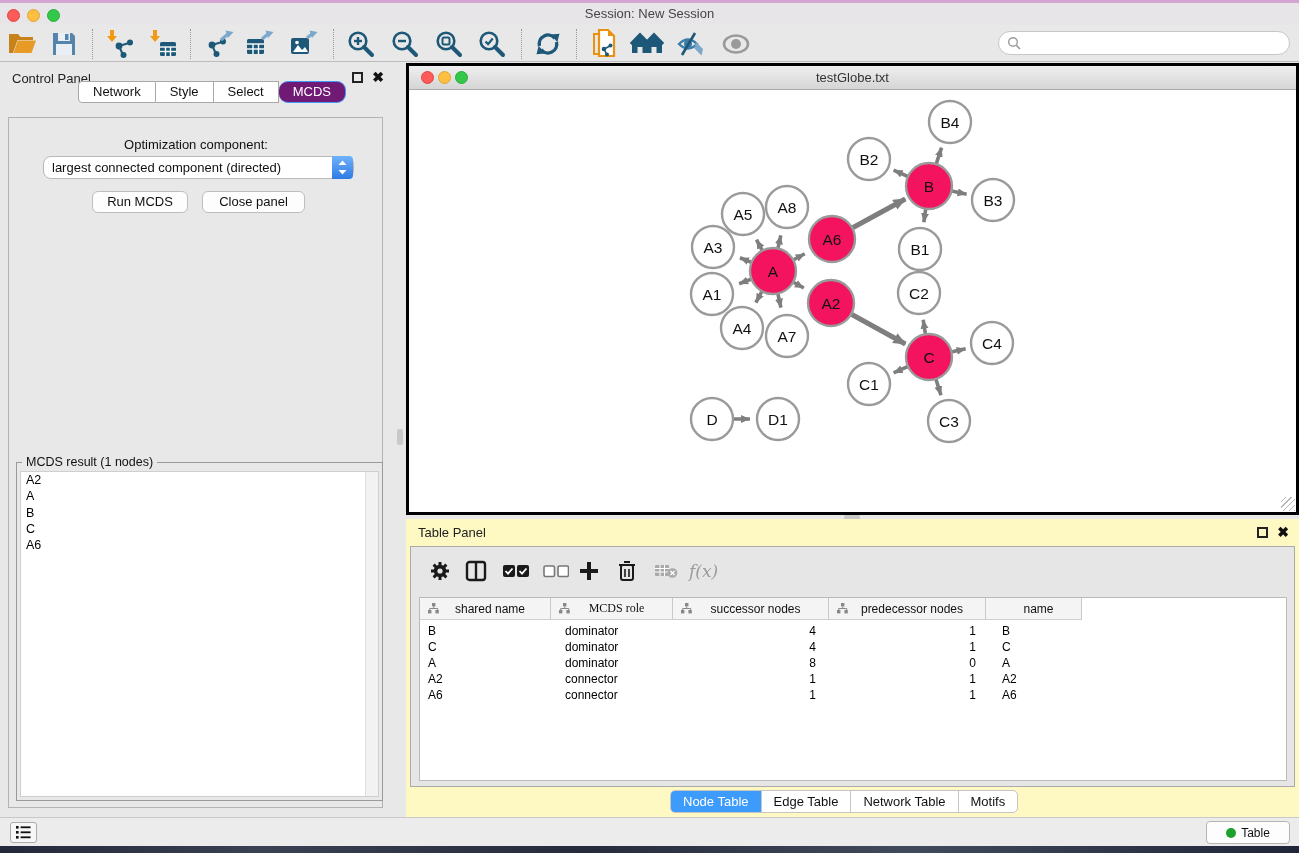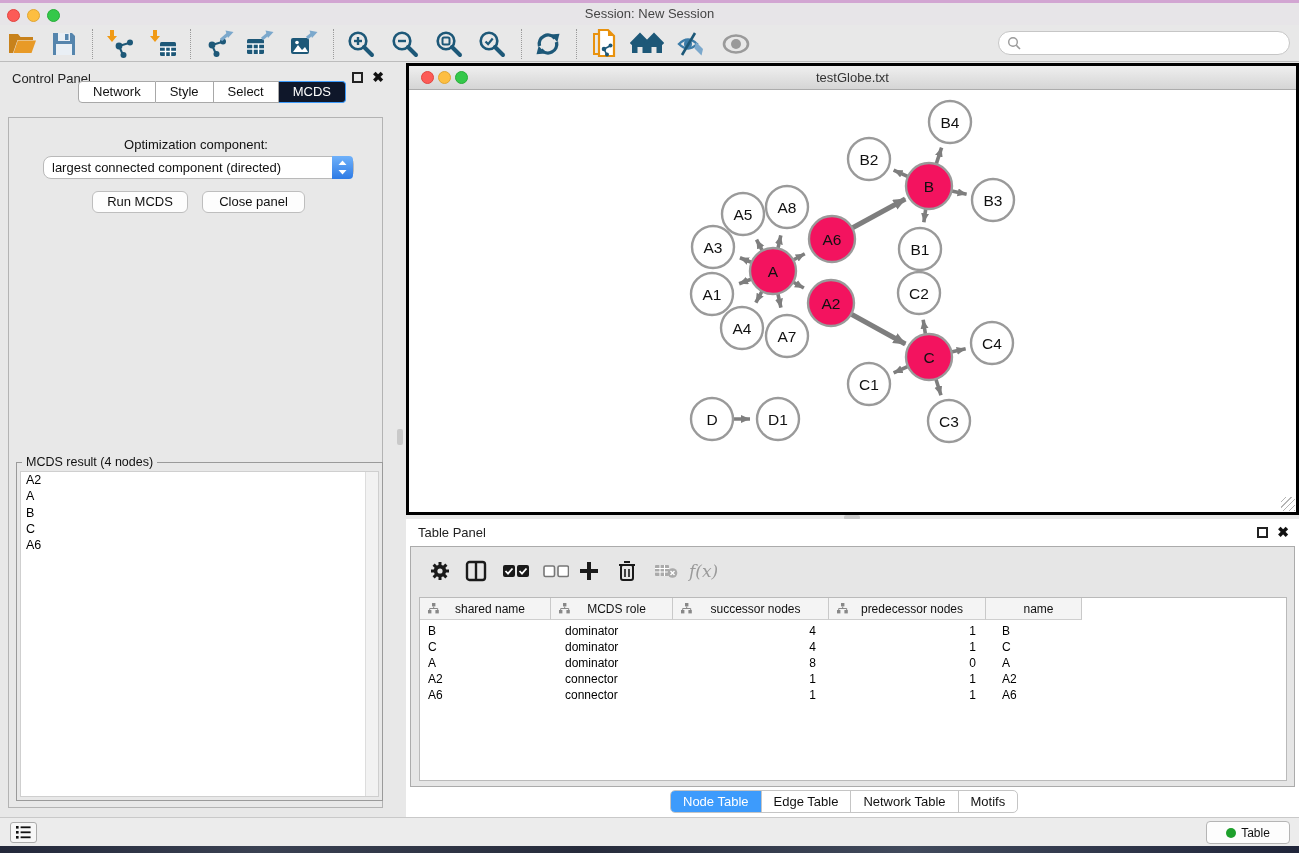"MCDS" .cp-tab.active { background: #0f172a -> #701a75; border-radius: none -> 9px }
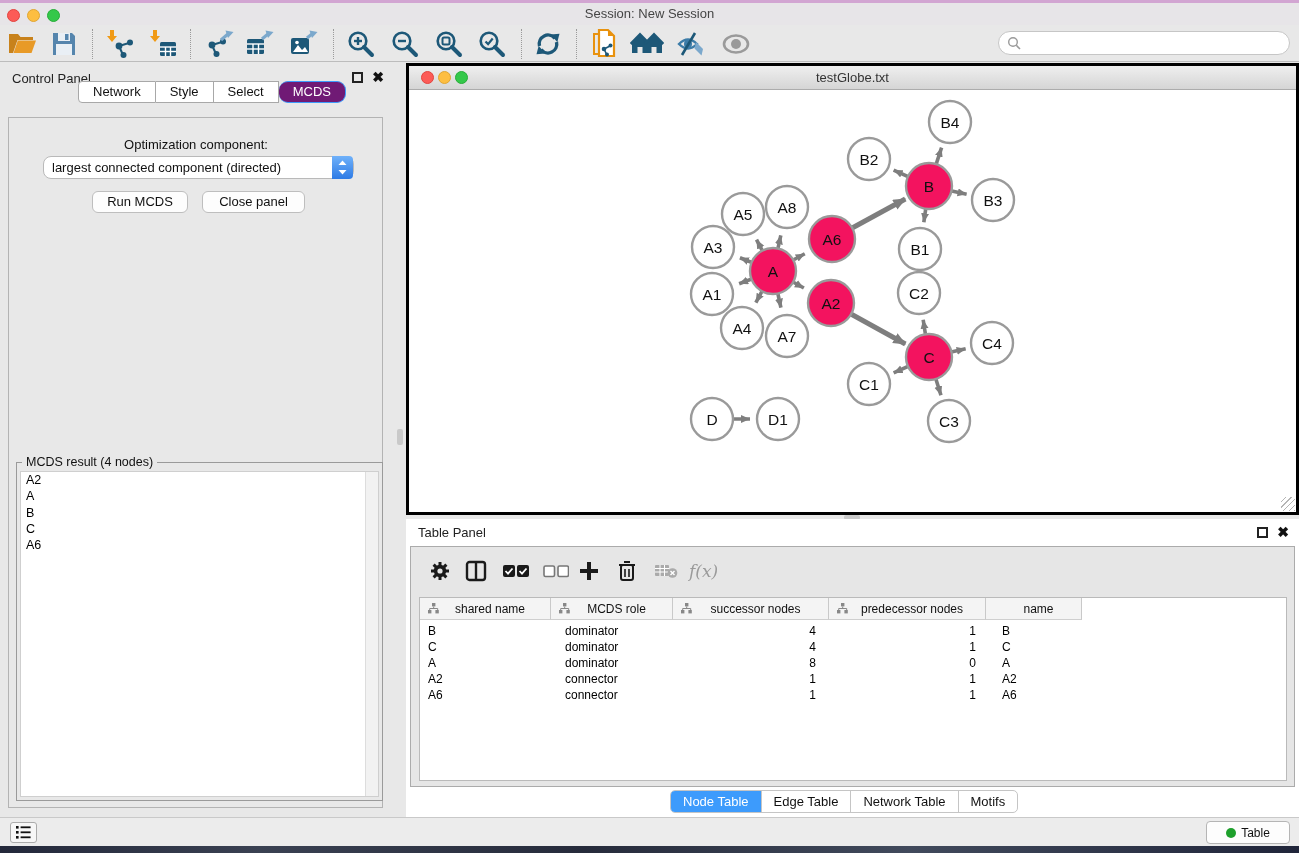"MCDS result (4 nodes)" span.legend { text: 4 -> 1 }
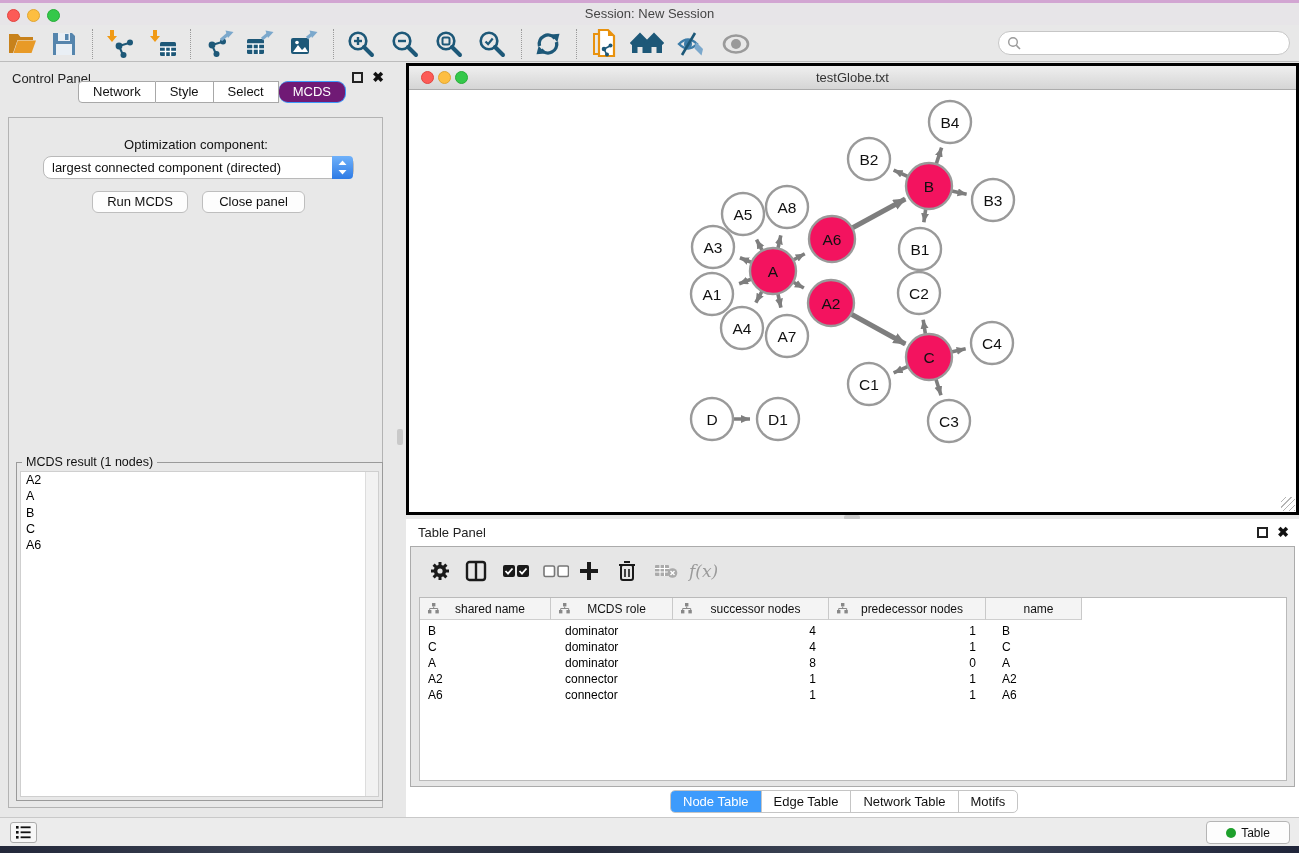"Table Panel" .tpanel { background: #ffffff -> #fef9c3 }
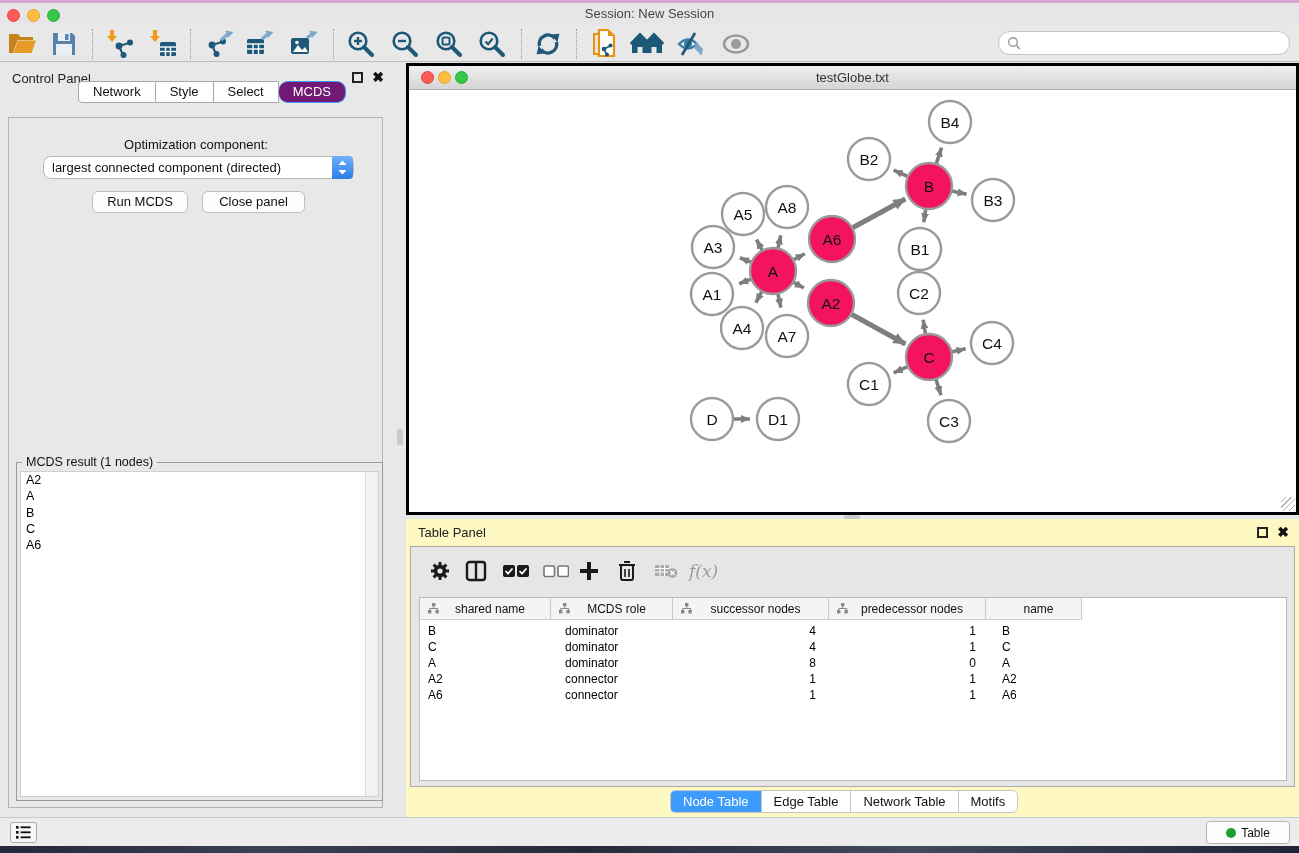"MCDS role" .w2 { font-family: none -> Liberation Serif, serif }
